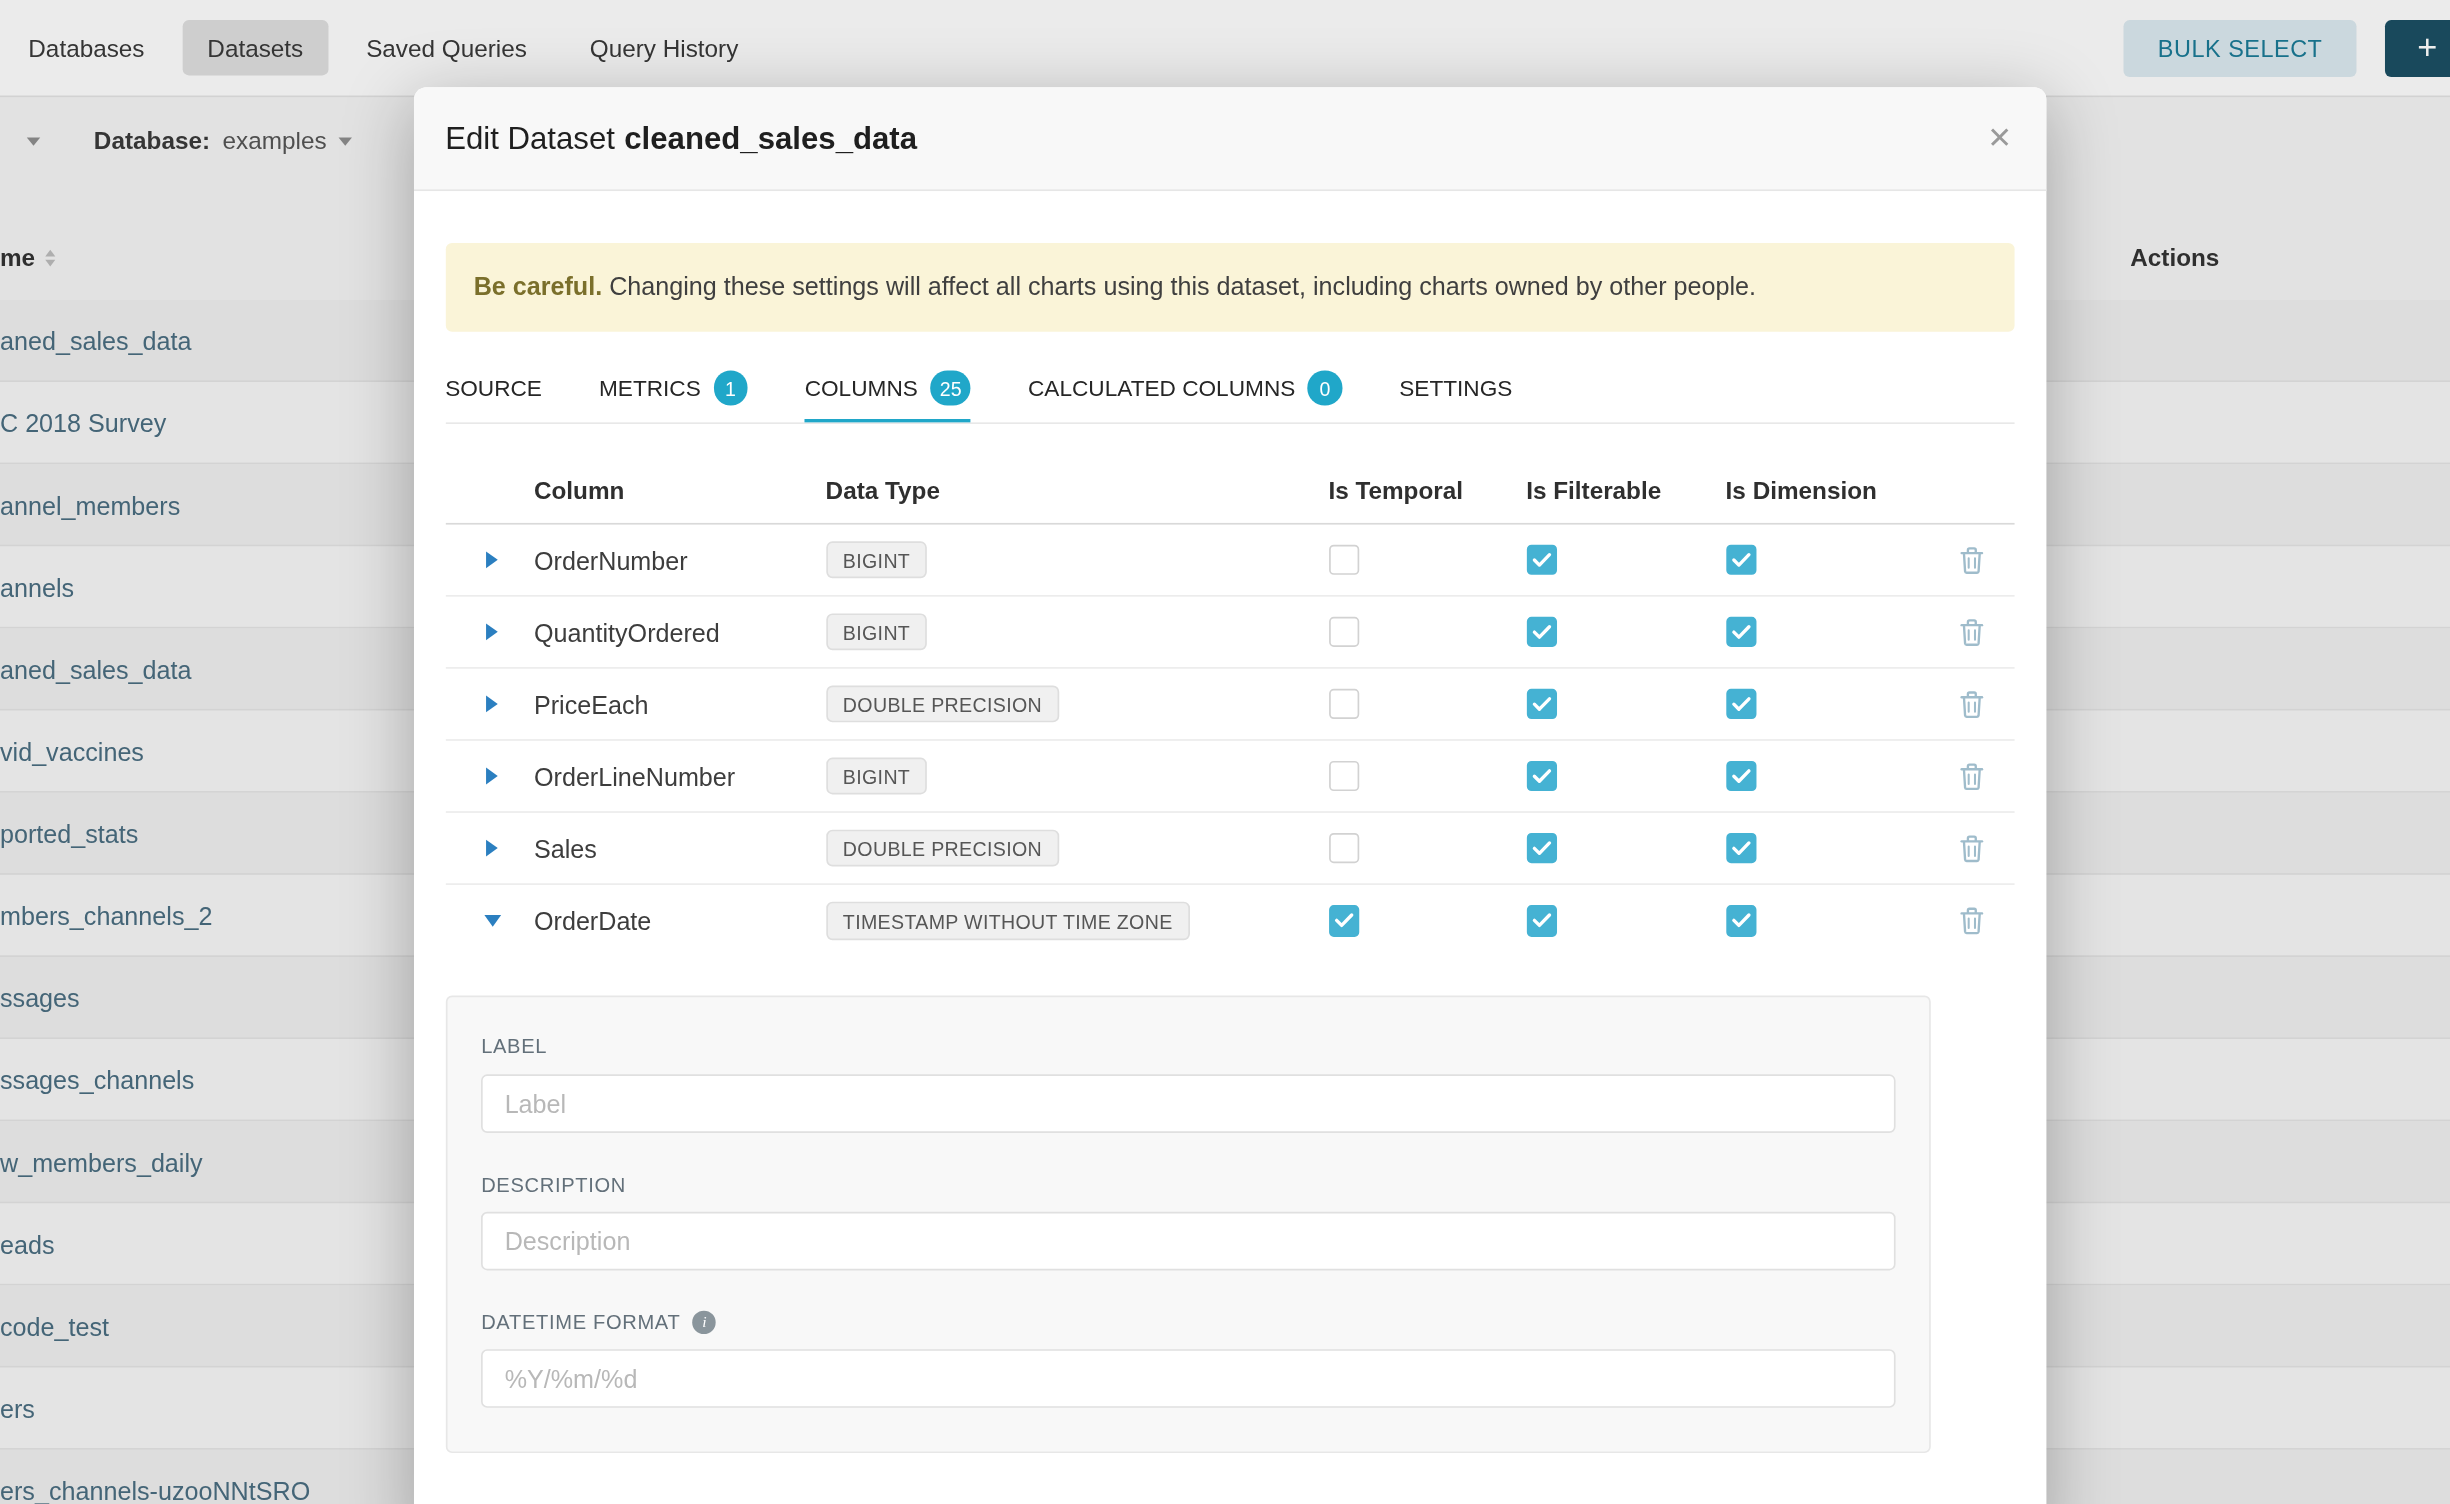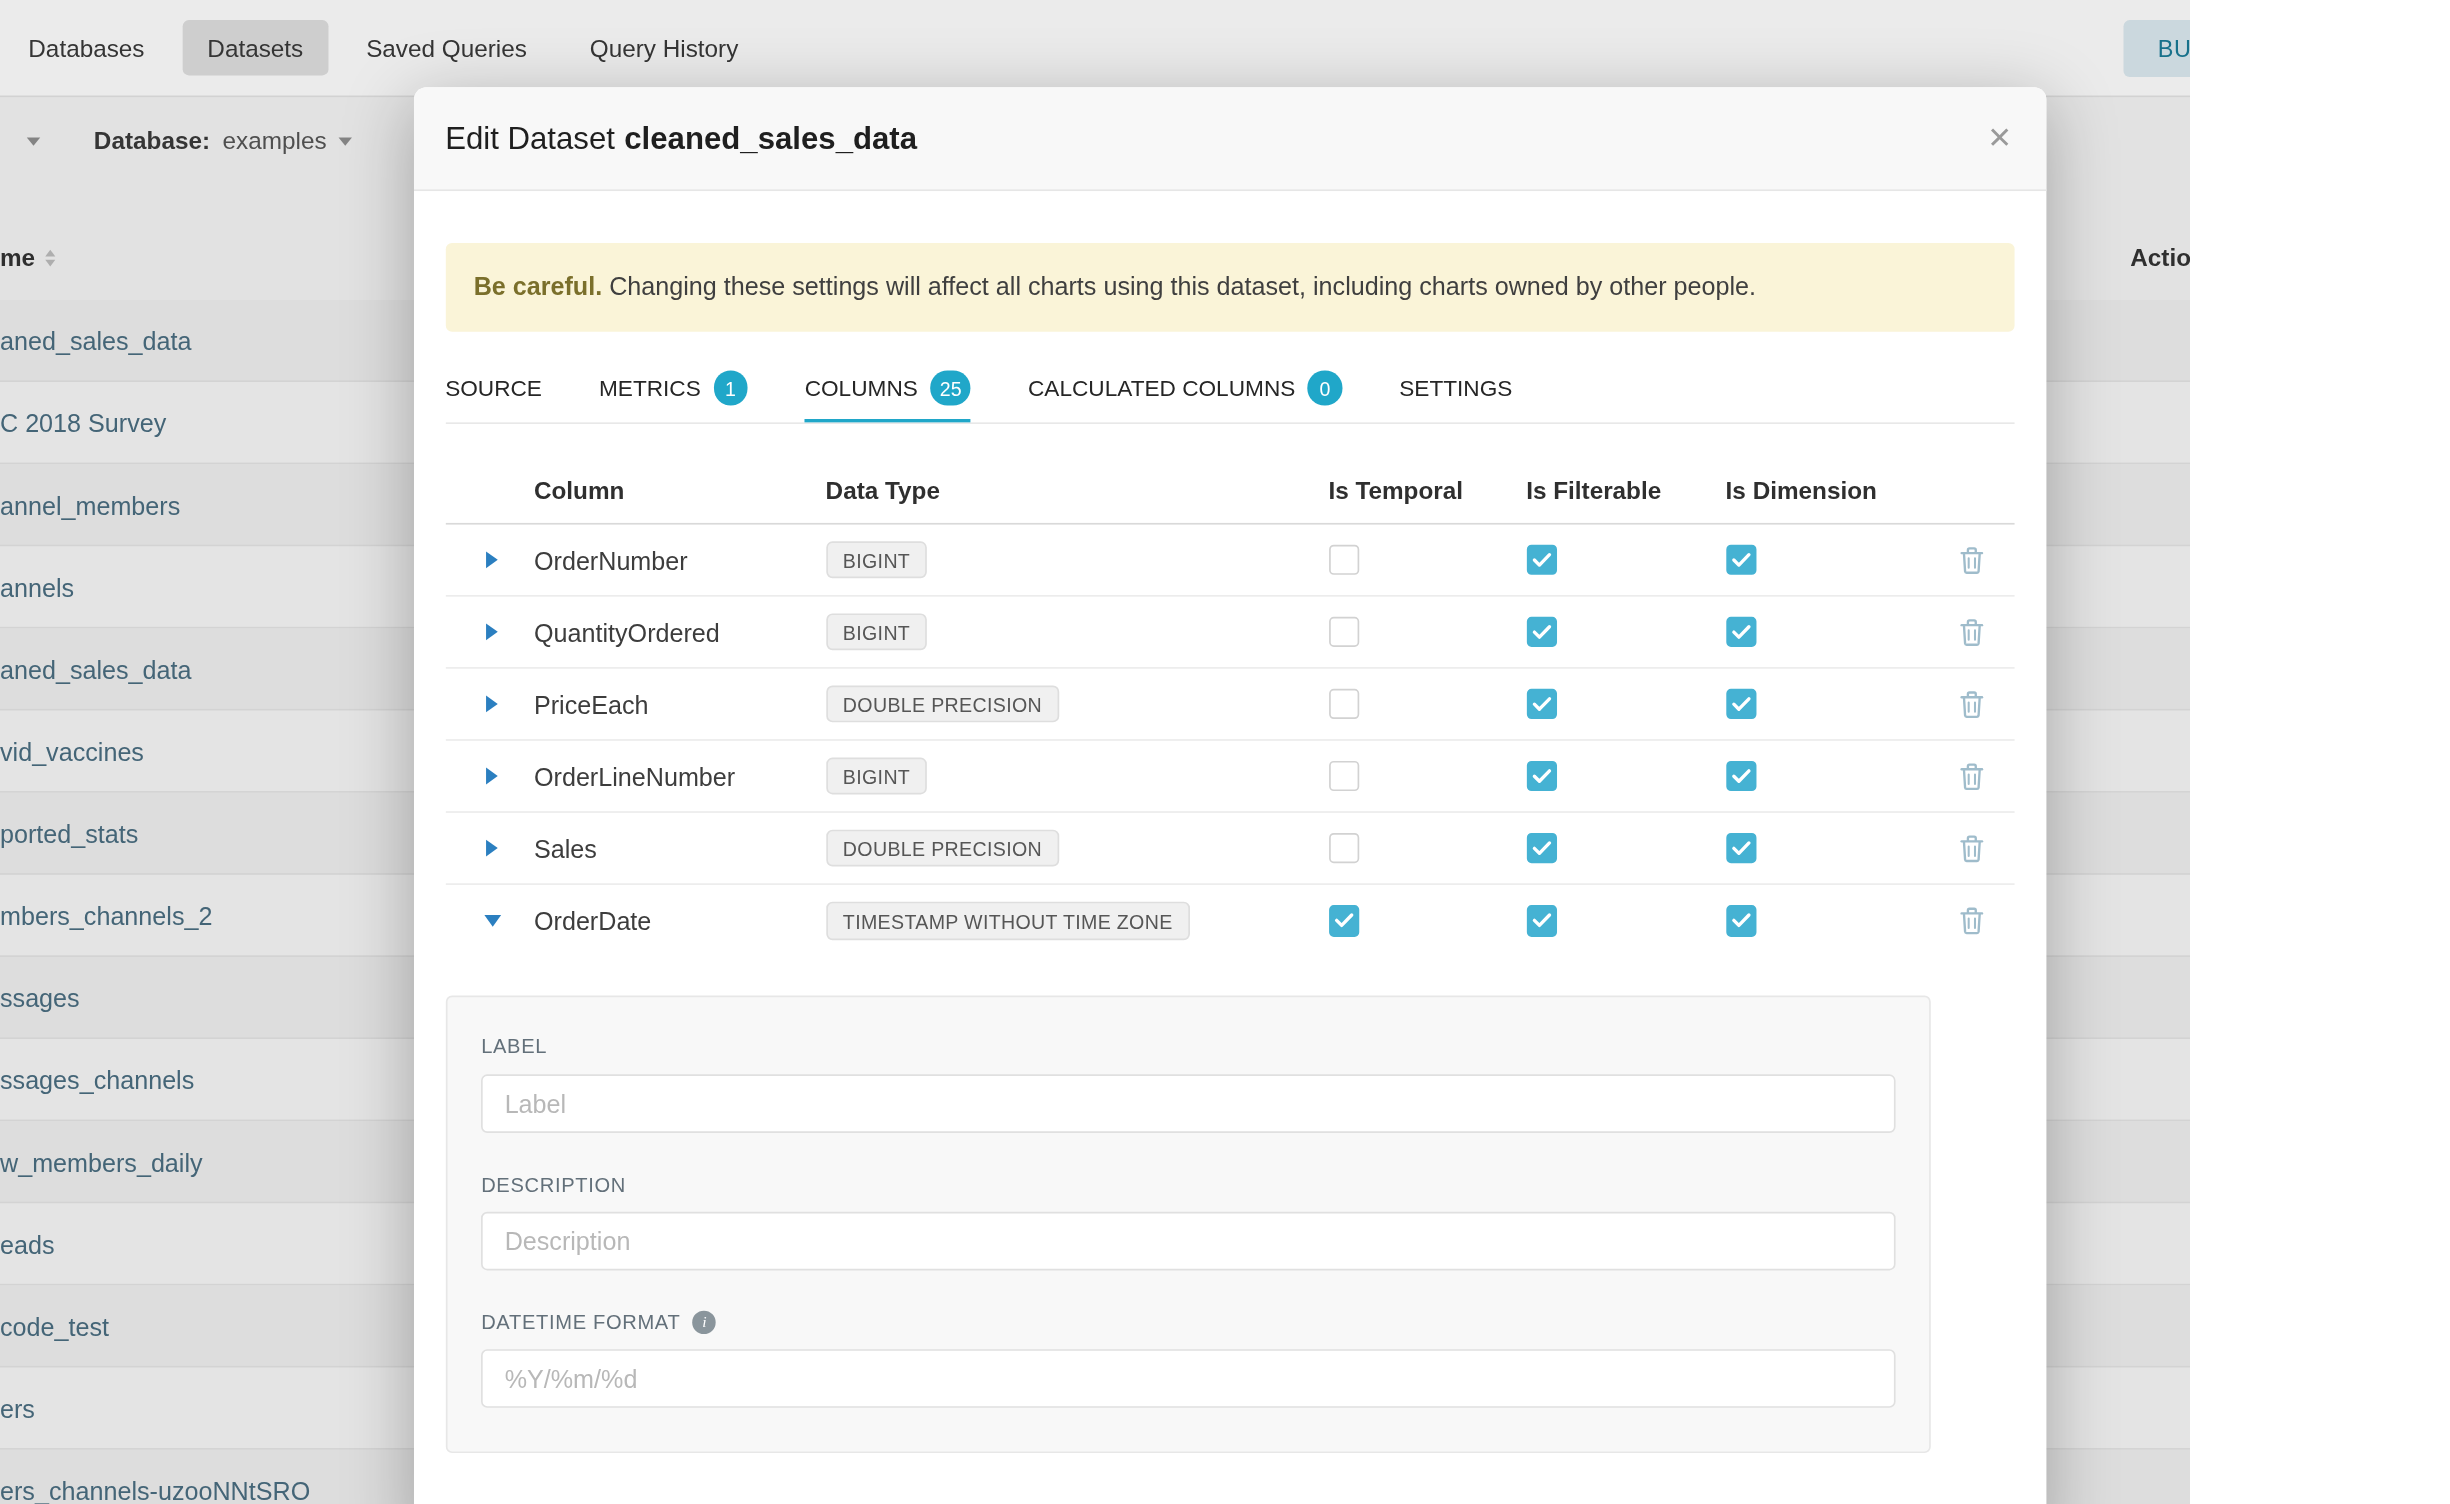"Databases" #viewport { width: 2190px -> 2450px }
